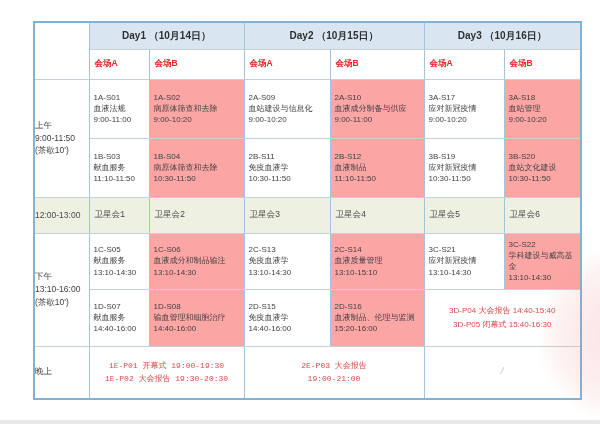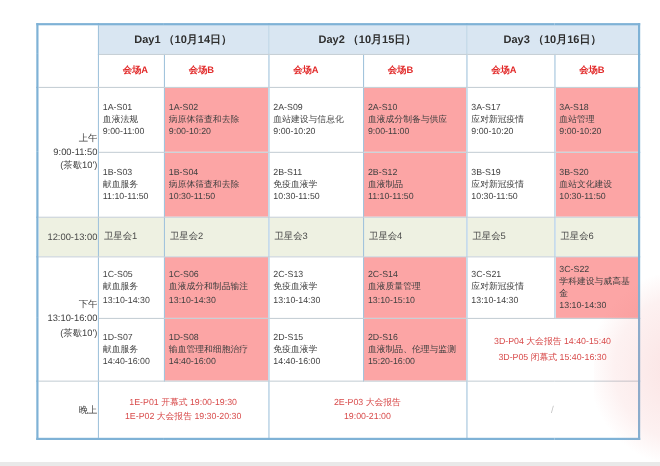"会场A" td.venue { padding-left: 22px -> 5px }
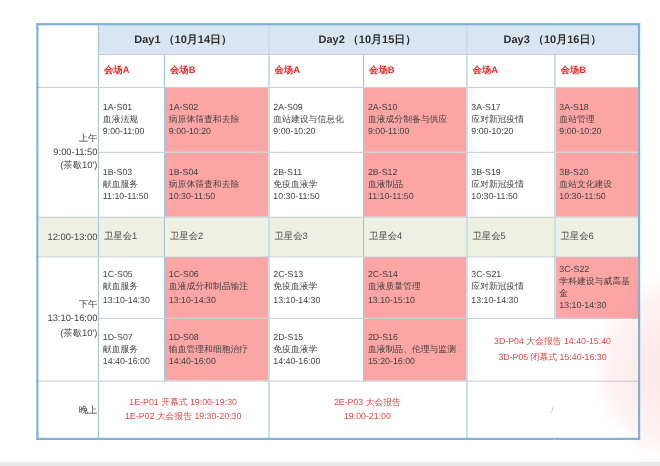"上午" td.time { text-align: right -> left }
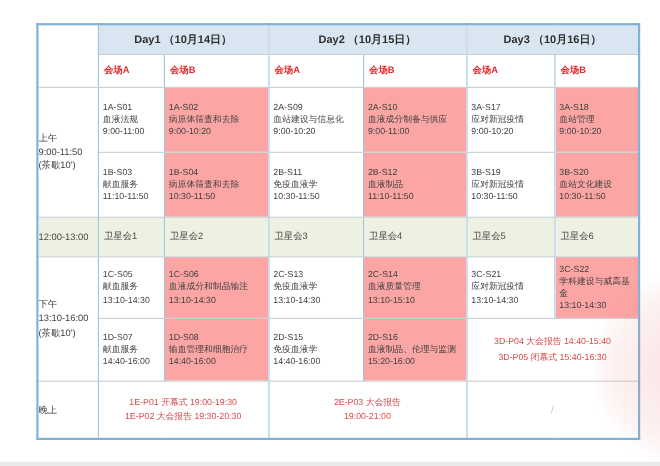"卫星会1" tr.r-sat td.sat-cell { font-family: none -> Liberation Mono, monospace }
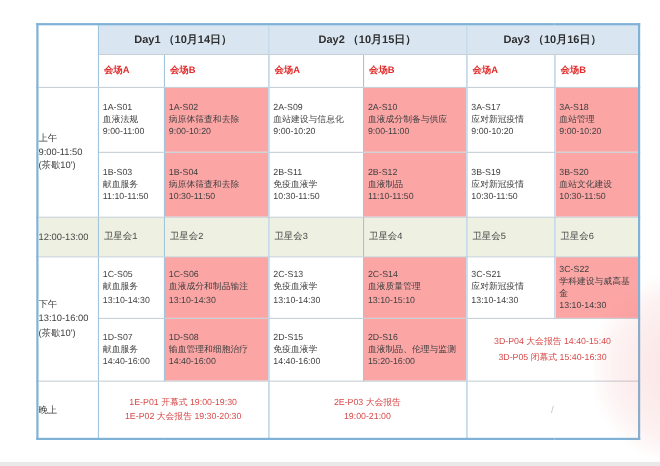"晚上" tr.r-eve { font-family: none -> Liberation Mono, monospace }
